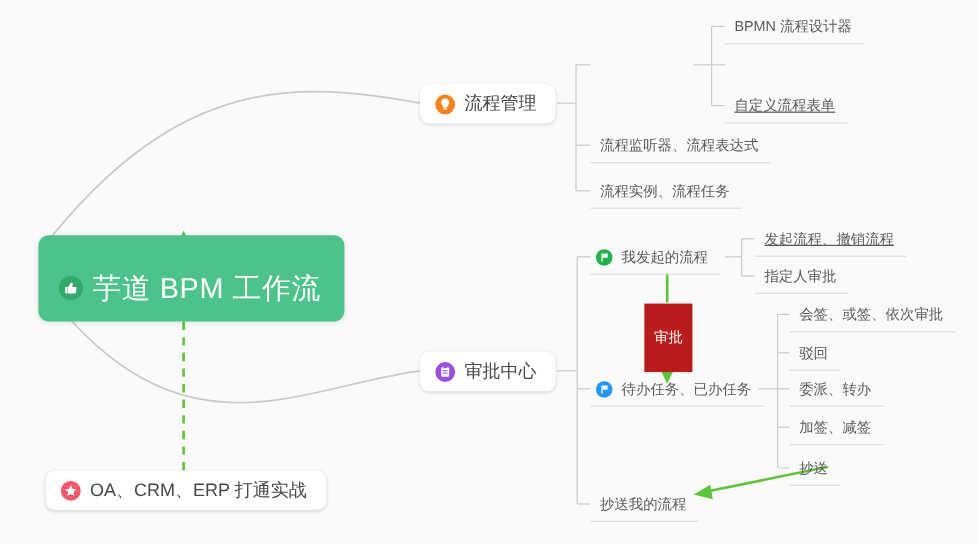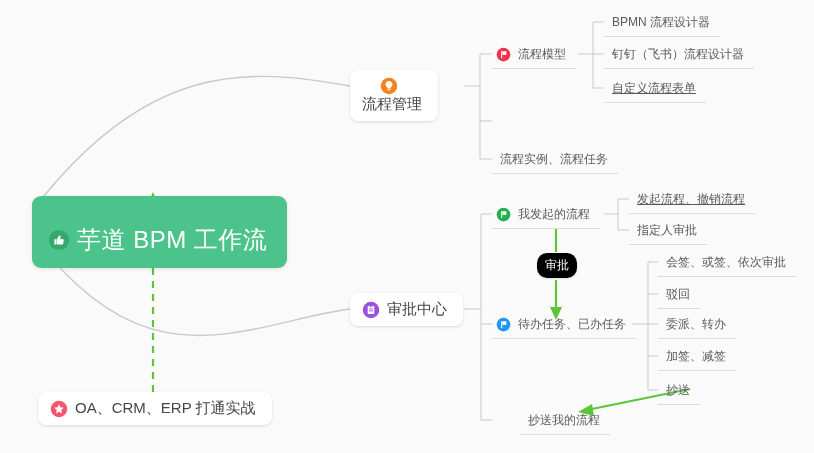"流程模型" div.node { html: <div> <span> <svg> <circle></circle> <rect></rect> <path></path> </svg> </span> <span>流程模型</span> </div> -> none }
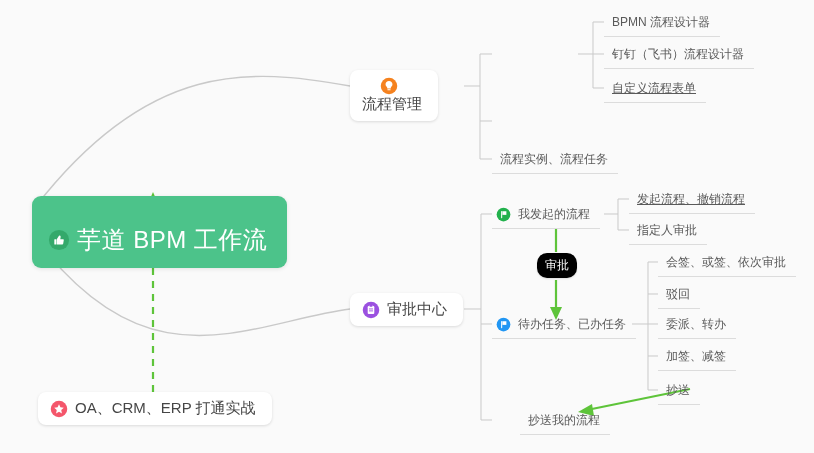"钉钉（飞书）流程设计器" div.node { html: <div> <span>钉钉（飞书）流程设计器</span> </div> -> none }
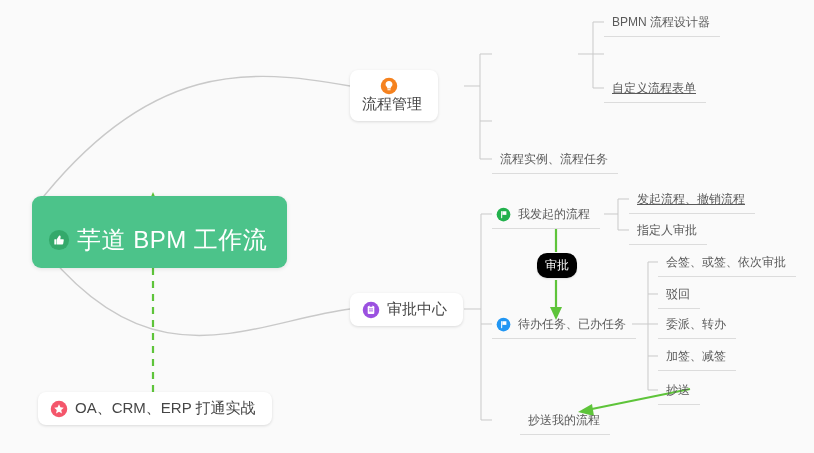"流程管理" div.node { flex-direction: column -> none }
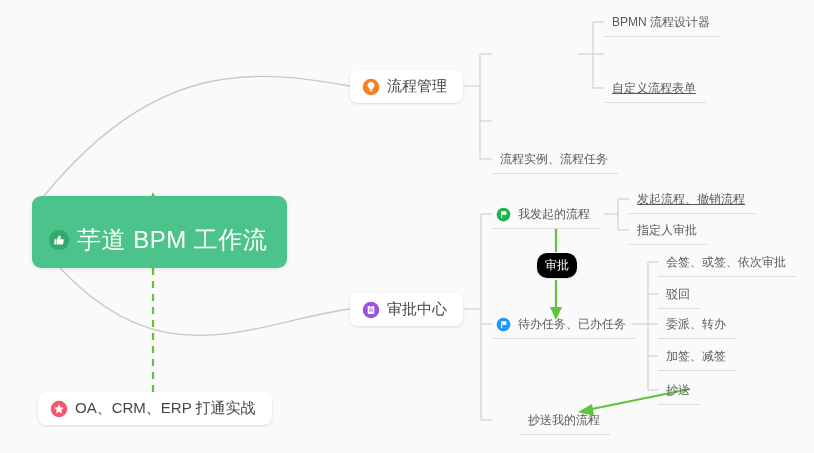"流程监听器、流程表达式" div.node { html: none -> <div> <span>流程监听器、流程表达式</span> </div> }
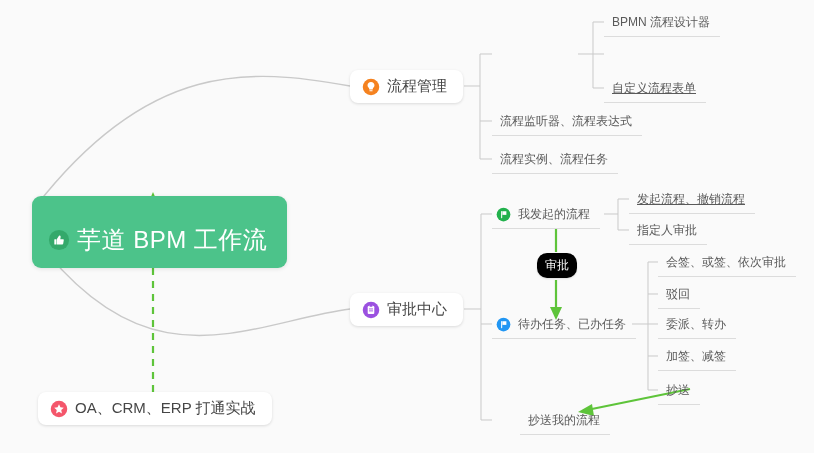"审批" .badge { background: #000000 -> #b91c1c; border-radius: 10px -> 0; padding: 4px 8px -> 20px 8px }
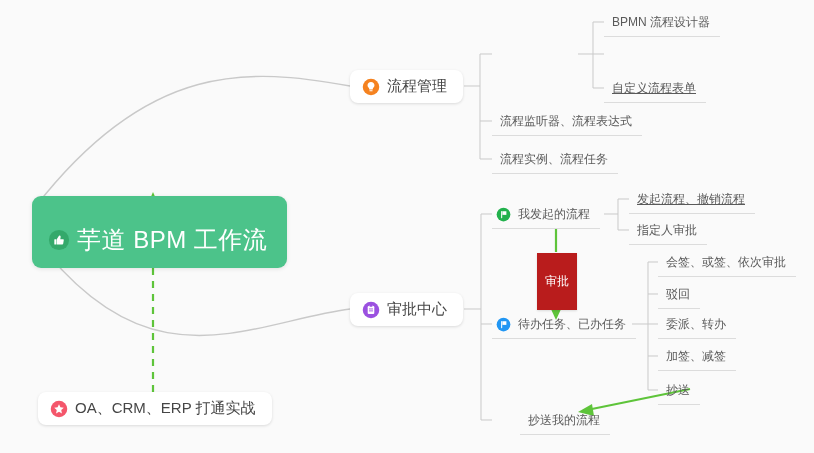"抄送我的流程" div.node { left: 520px -> 492px }
